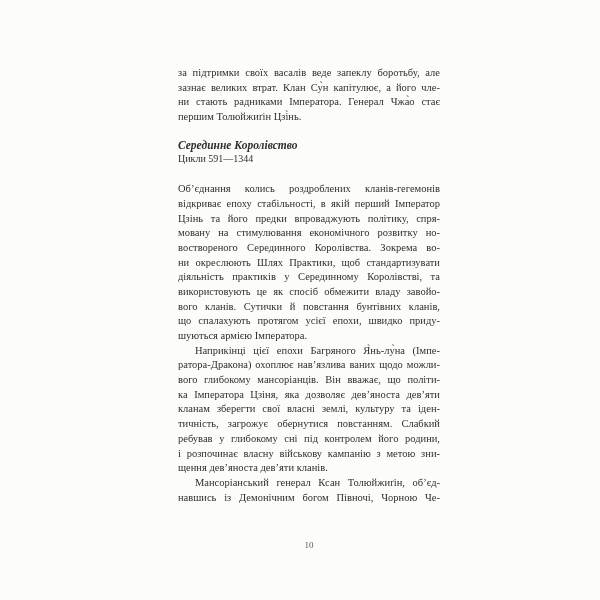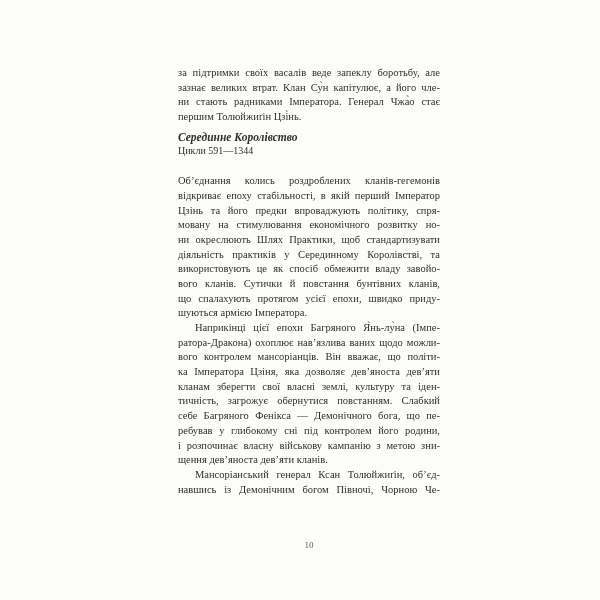"Серединне Королівство" .section-head { margin-top: 5px -> 13px }
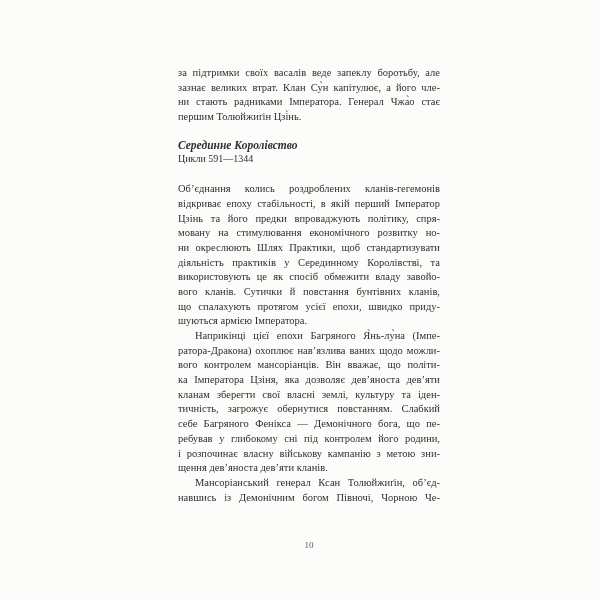"воствореного Серединного Королівства." div.line { html: none -> <div>воствореного Серединного Королівства. Зокрема во-</div> }
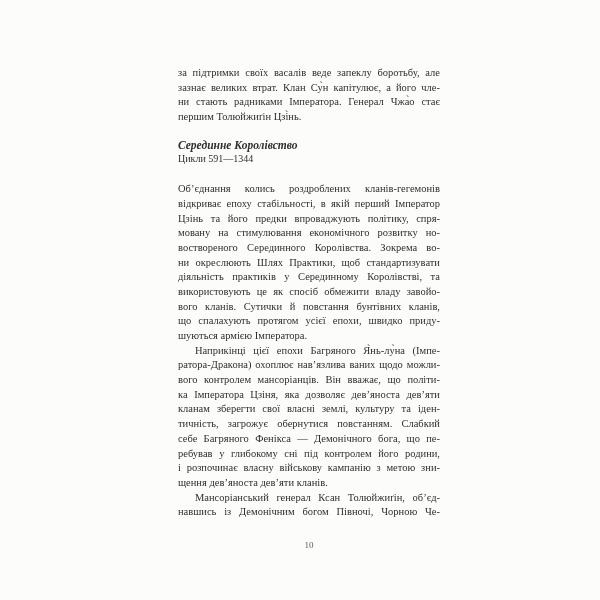"вого контролем мансоріанців. Він вважає," div.line { text: контролем -> глибокому }
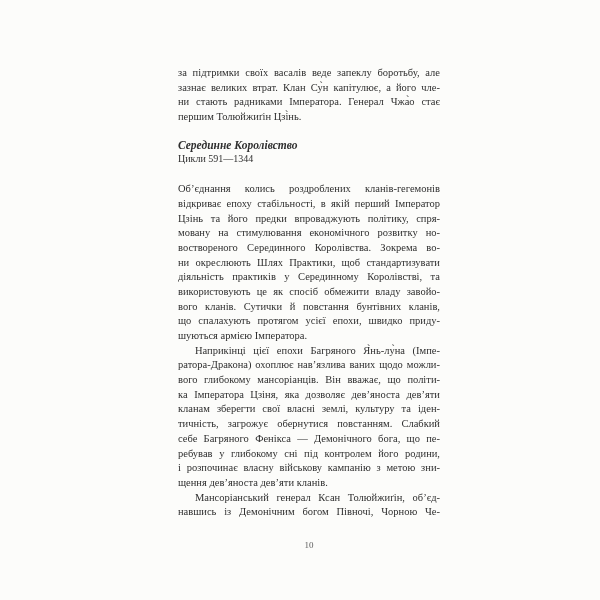"себе Багряного Фенікса — Демонічного" div.line { html: <div>себе Багряного Фенікса — Демонічного бога, що пе-</div> -> none }
